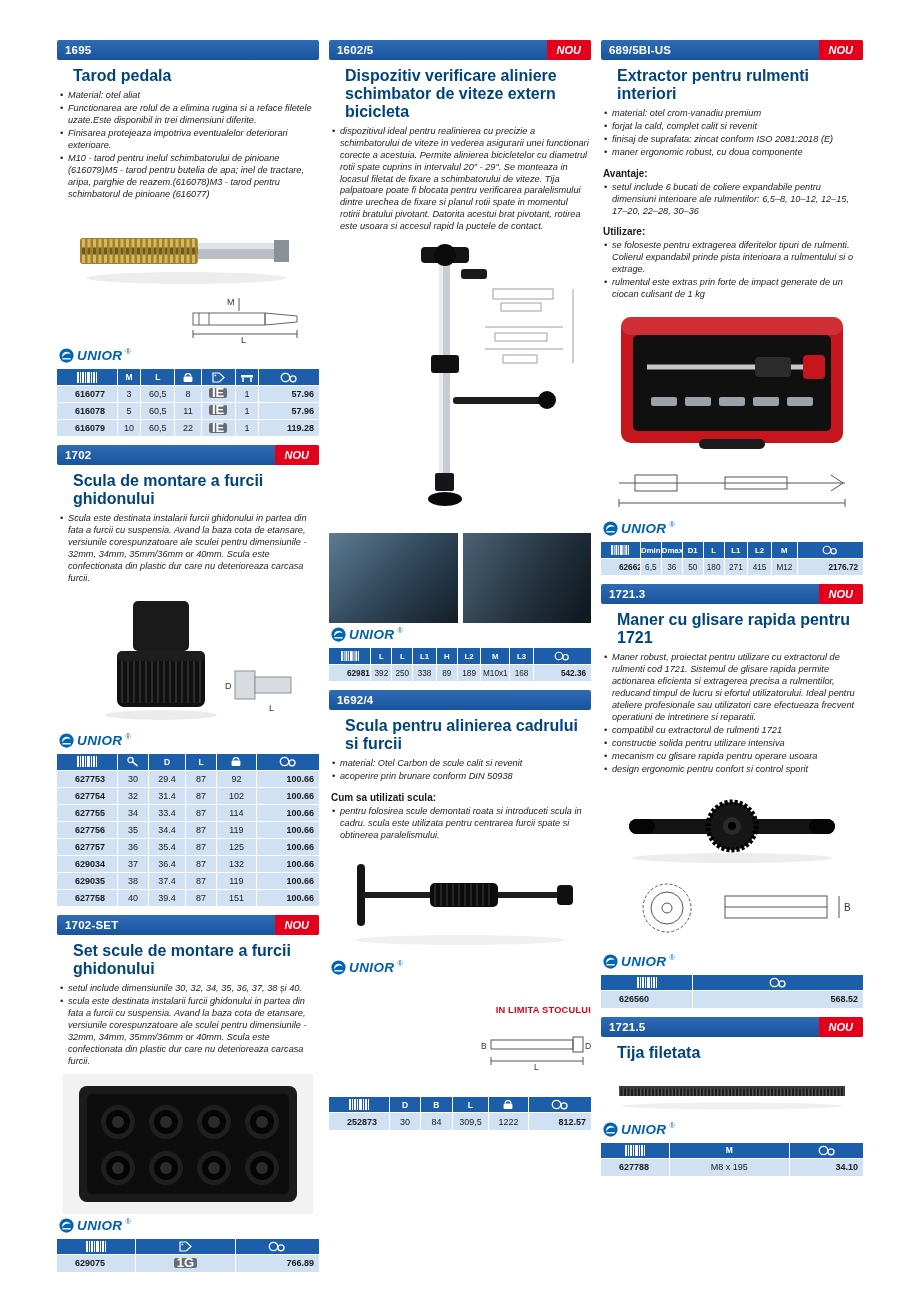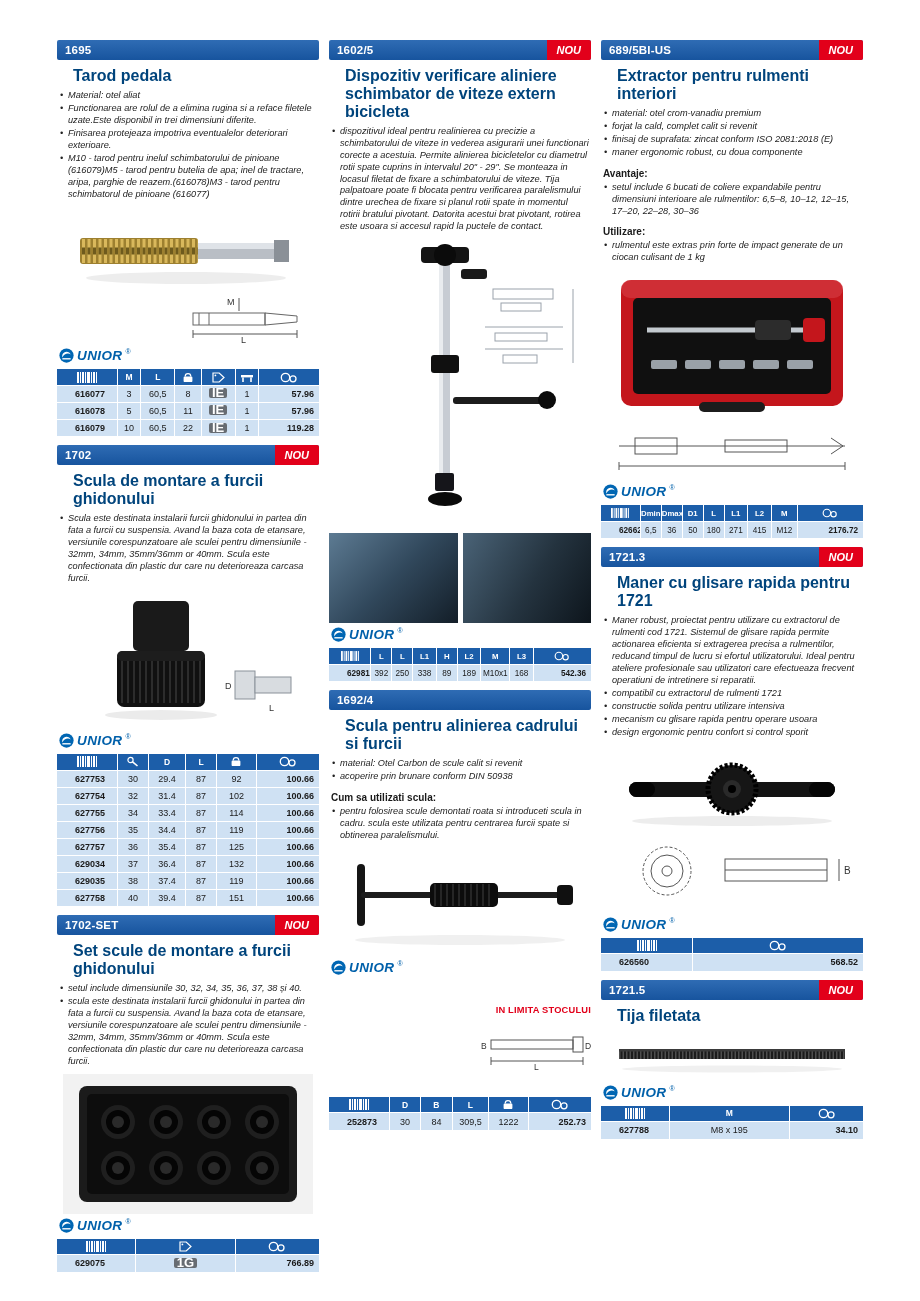"se foloseste pentru extragerea" li { html: none -> <li>se foloseste pentru extragerea diferitelor tipuri de rulmenti. Colierul expandabil prinde pista interioara a rulmentului si o extrage.</li> }
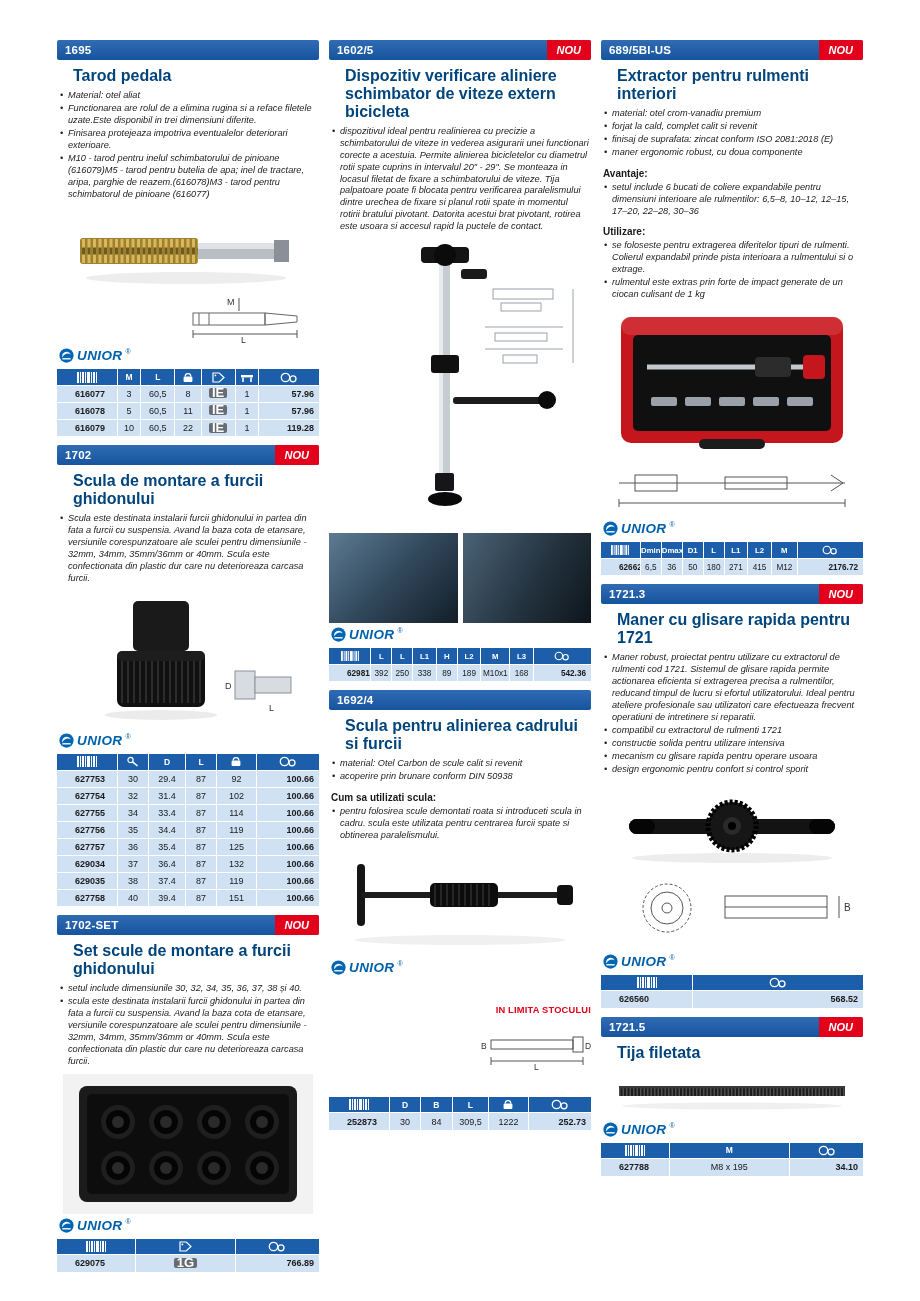"252.73" td { text: 252.73 -> 812.57 }
